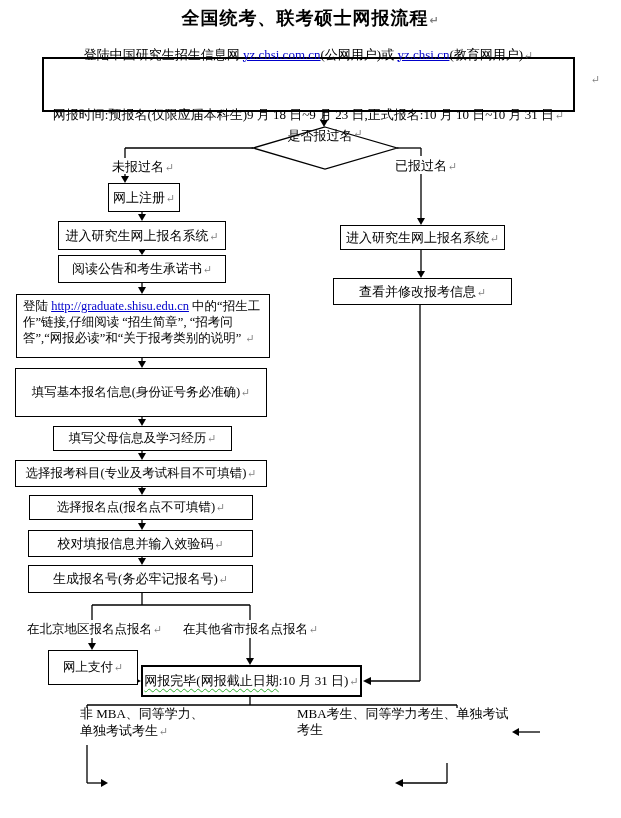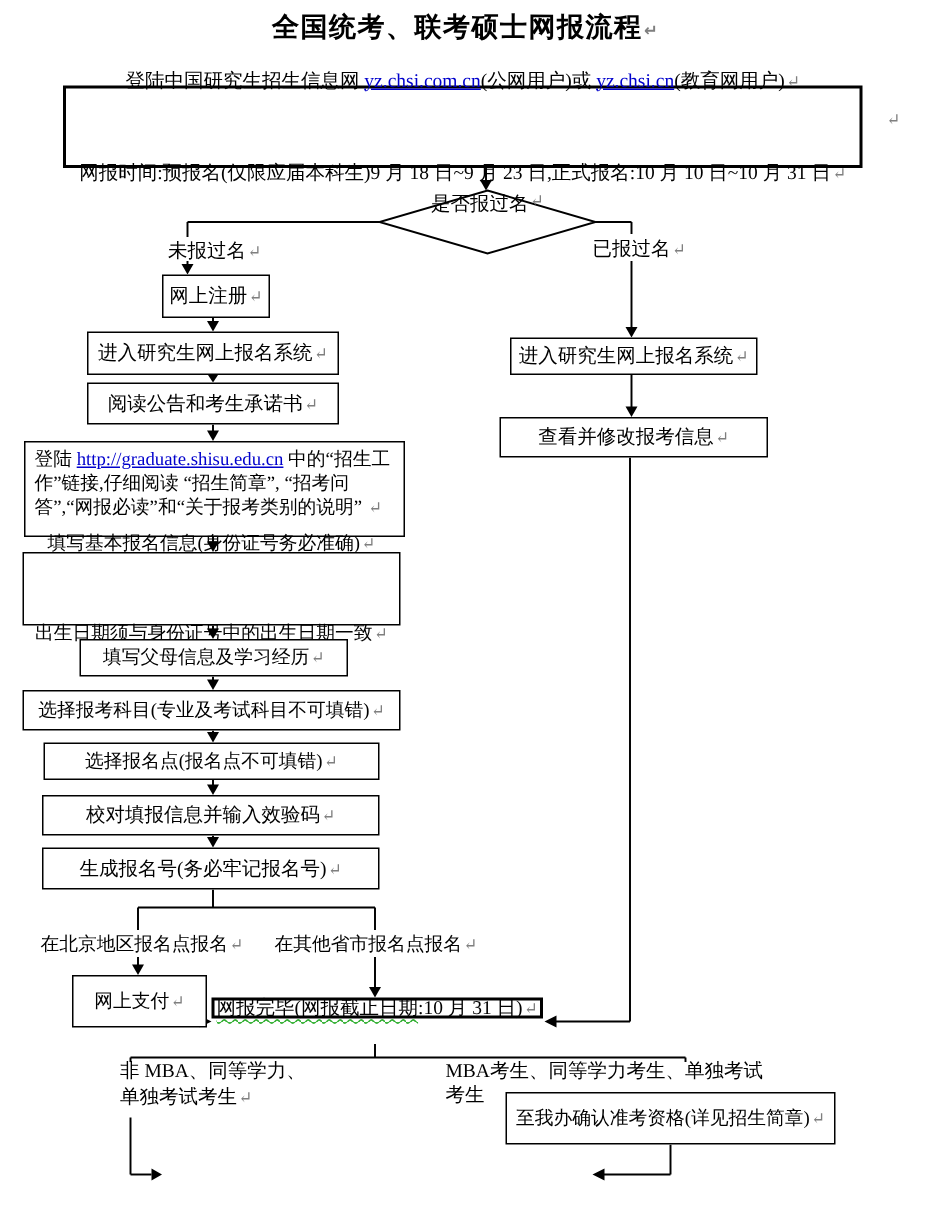"出生日期须与身份证号中的出生日期一致↵" div { html: <div><span>出生日期须与身份证号中的出生日期一致</span><span>↵</span></div> -> none }
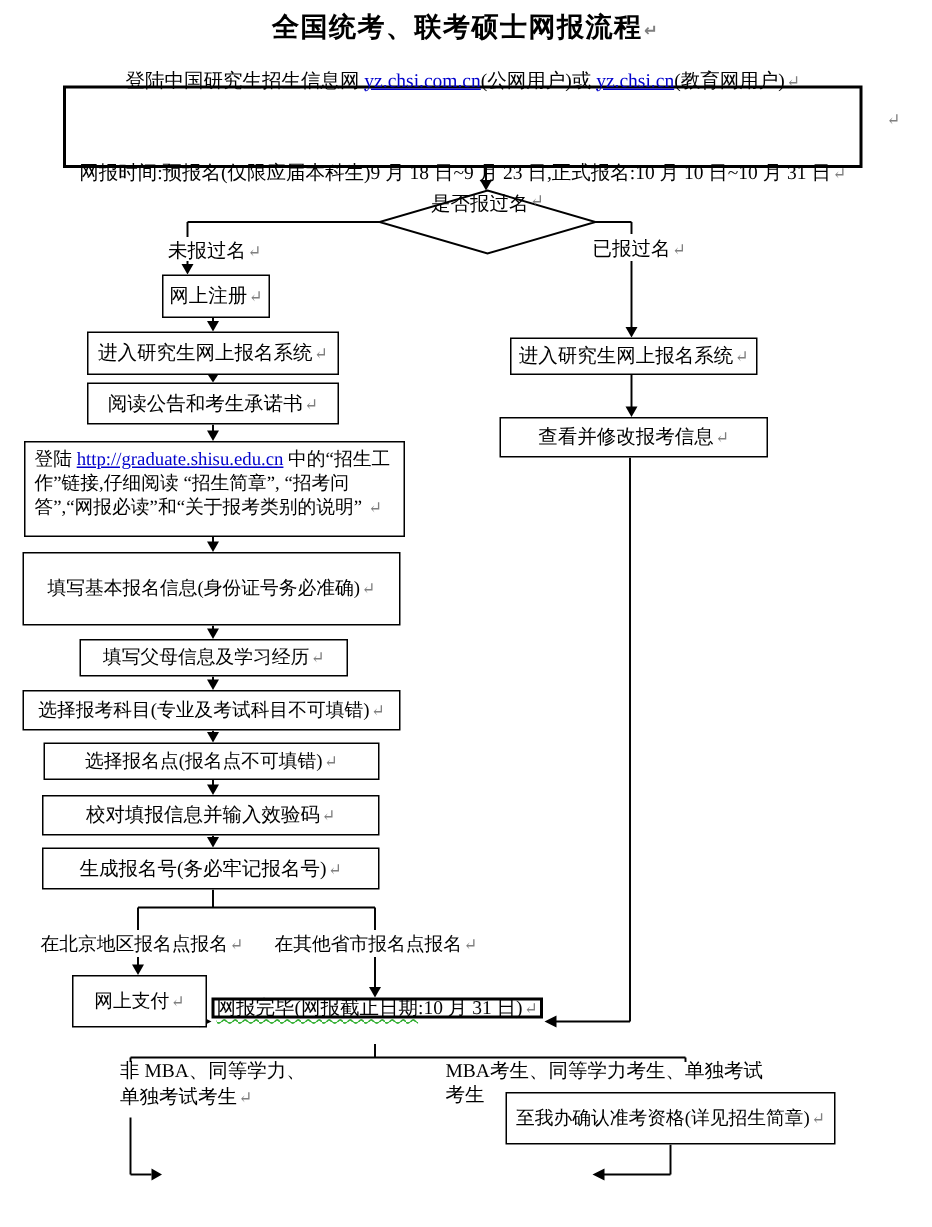"网报完毕(网报截止日期:10 月 31 日)↵" #box-done { height: 14px -> 32px }
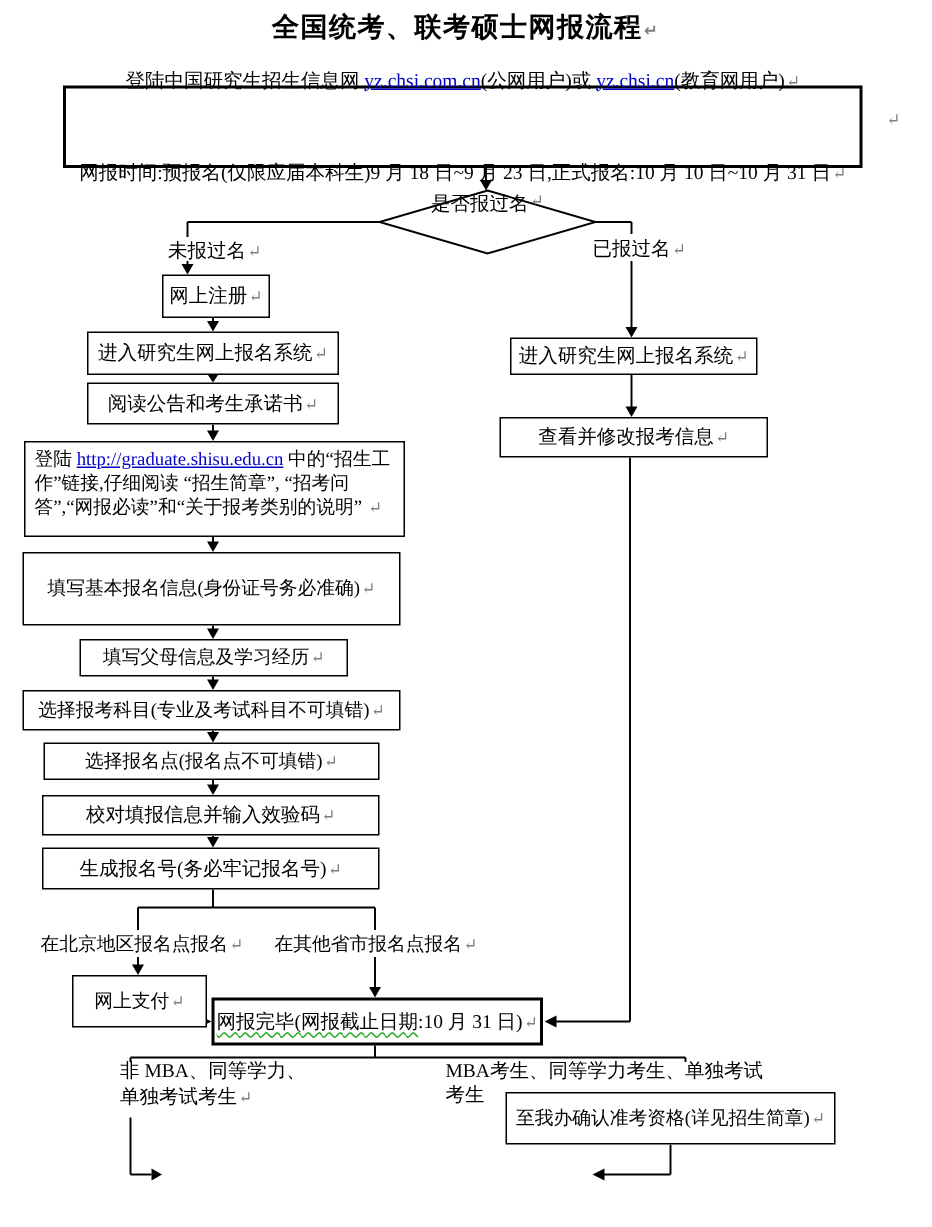"至我办确认准考资格(详见招生简章)↵" div.node { html: <div> <div><span>至我办确认准考资格(详见招生简章)</span><span>↵</span></div> </div> -> none }
